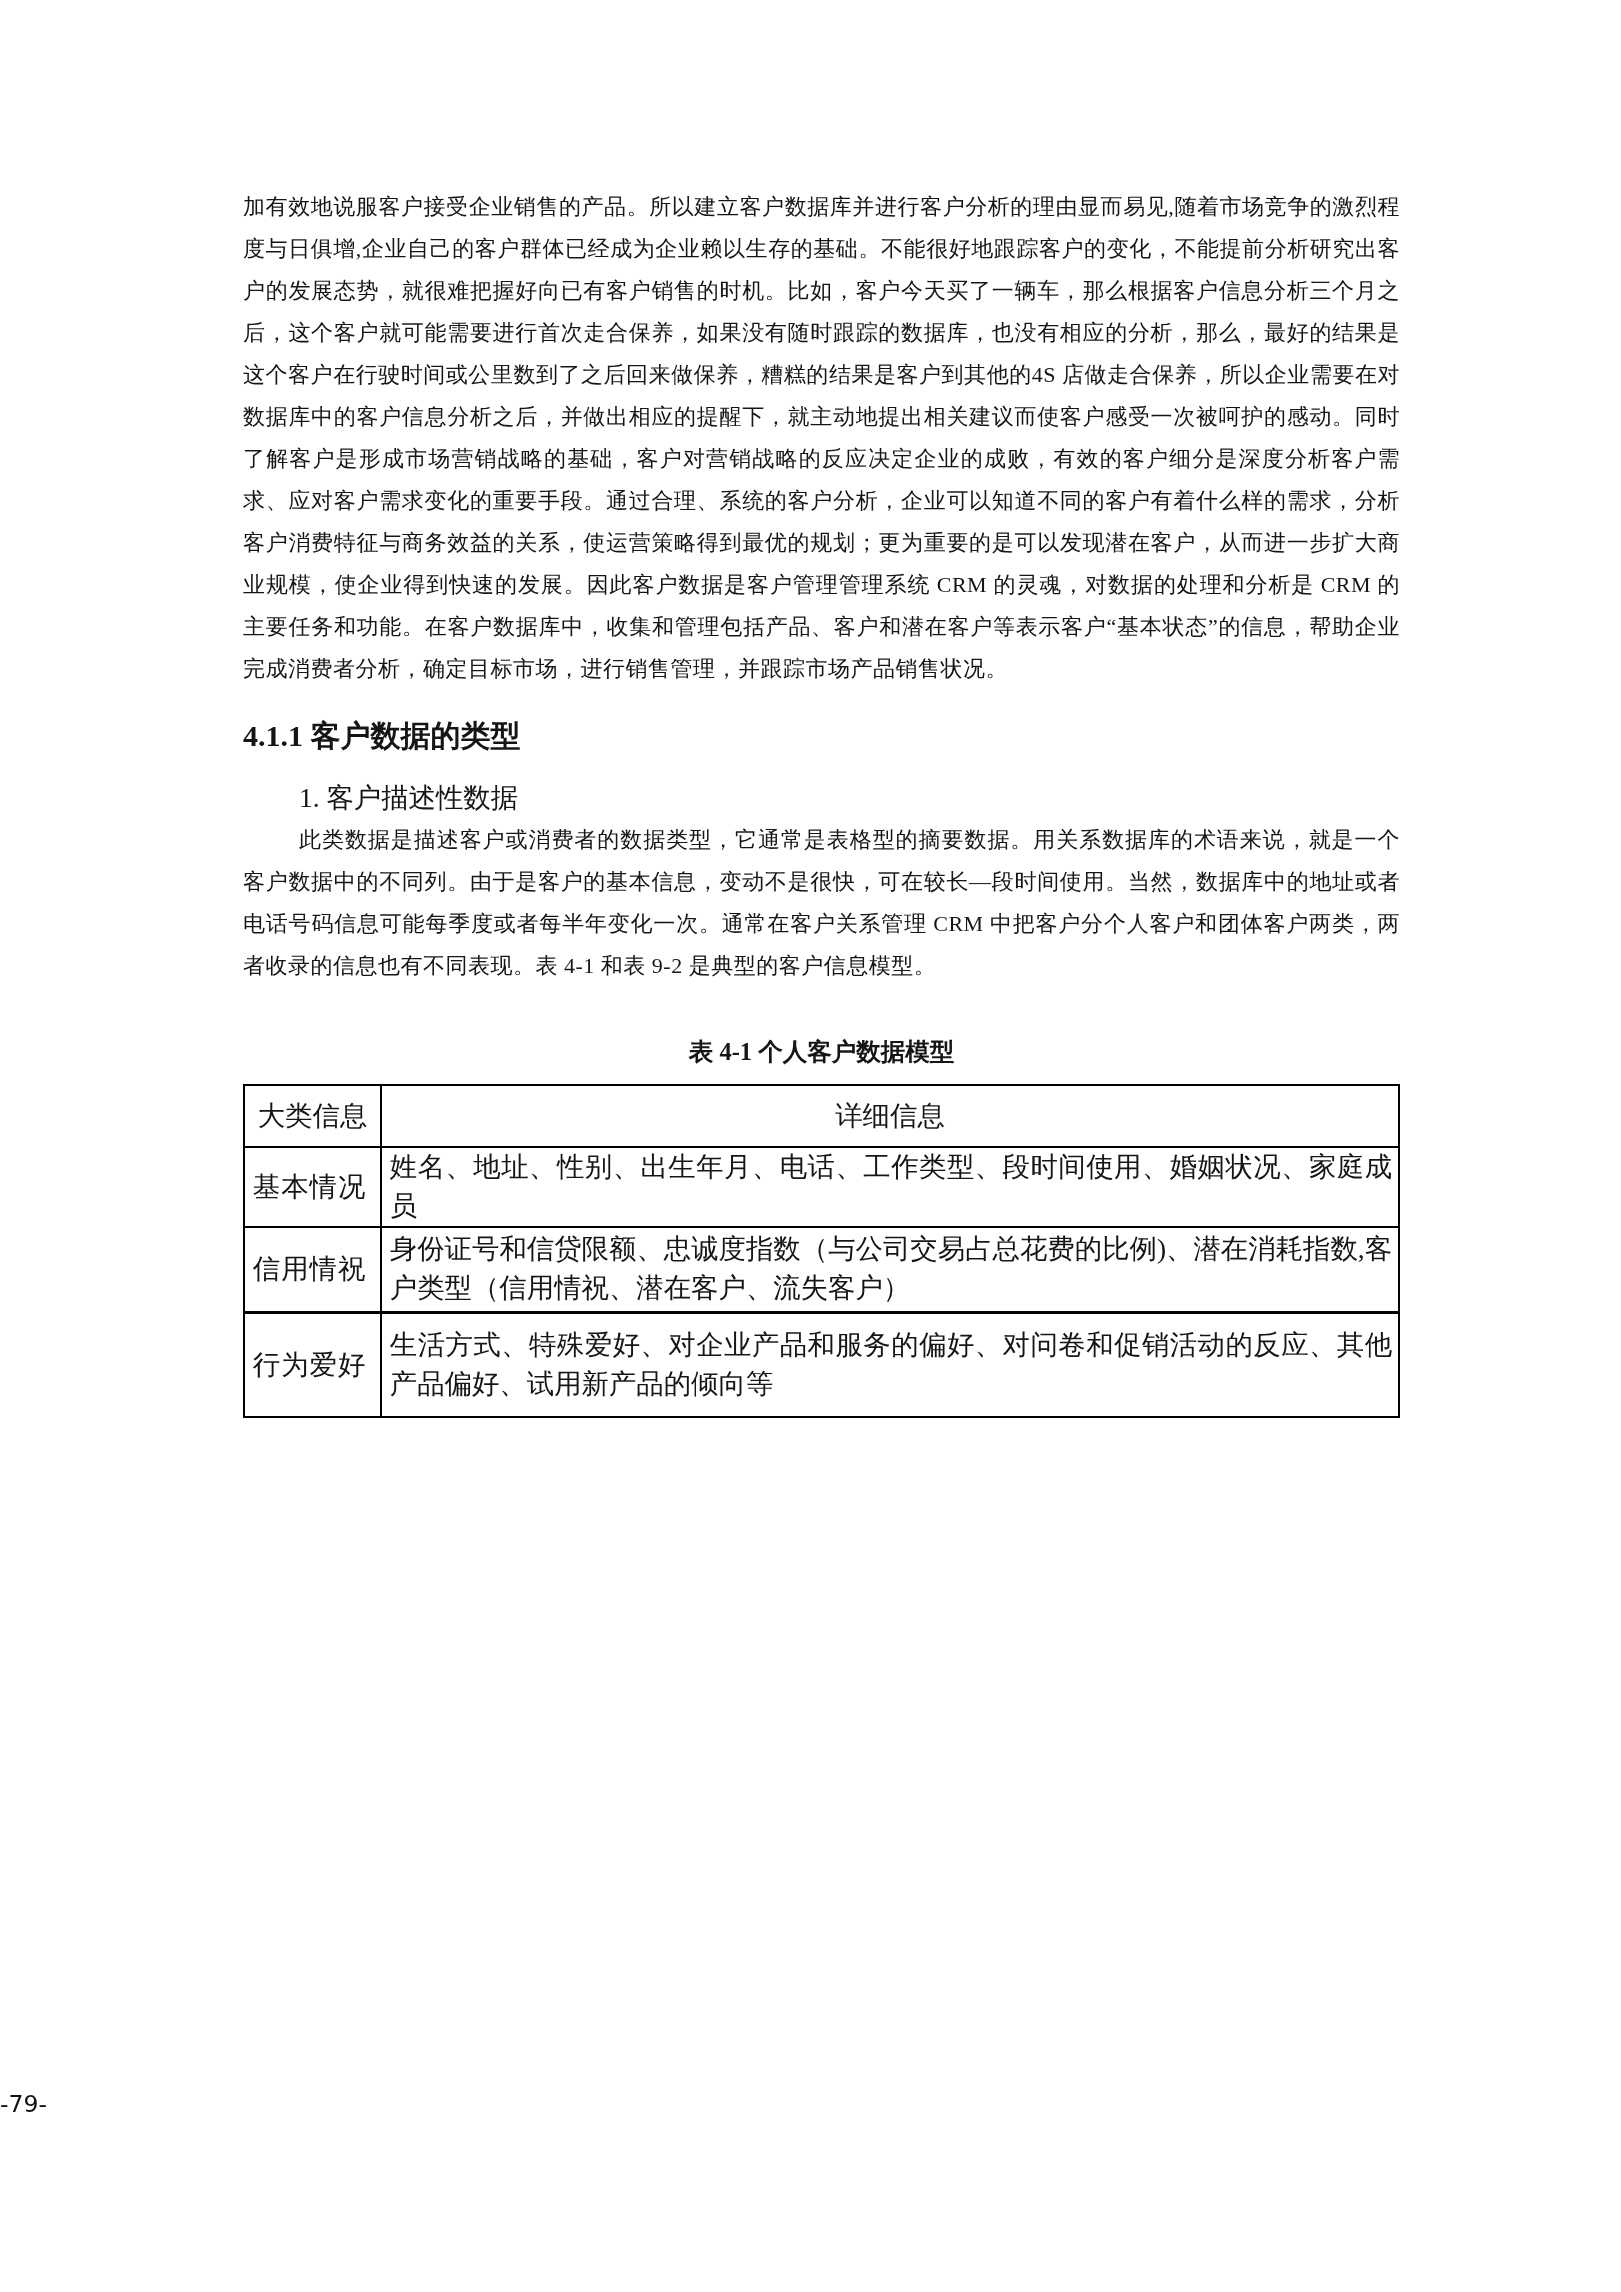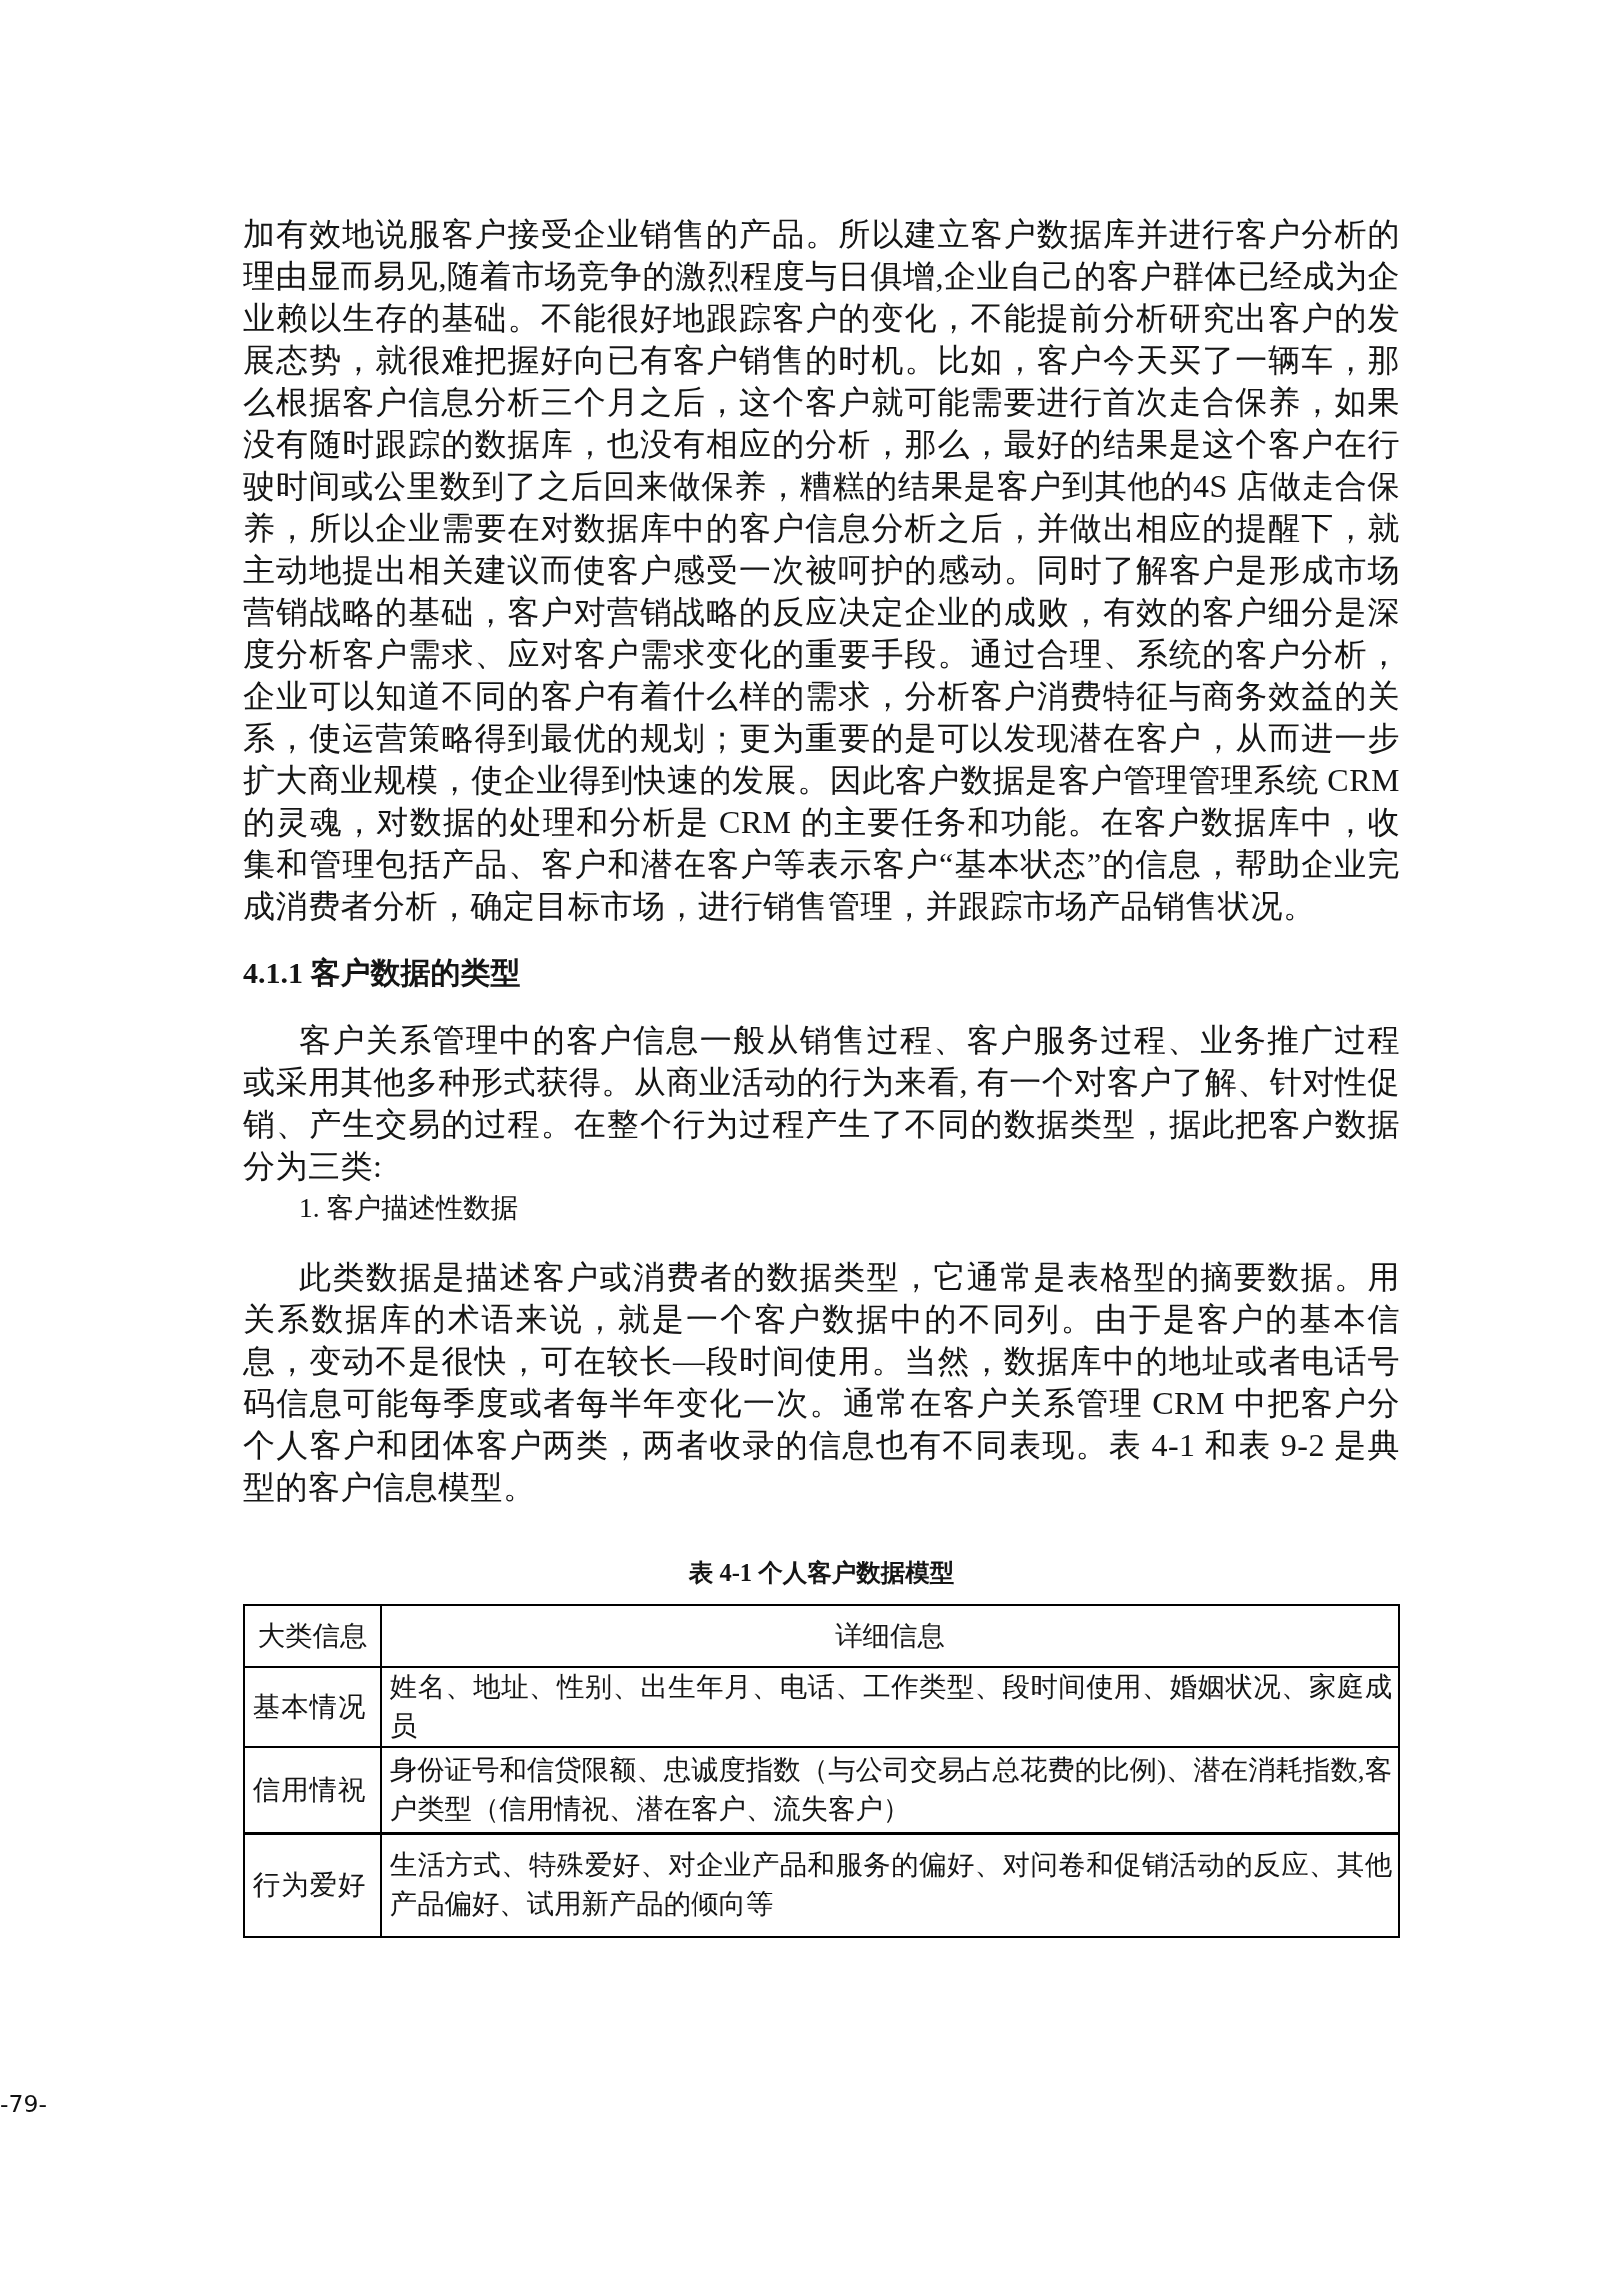"加有效地说服客户接受企业销售的产品。所以建立客户数据库并进行客户分析的理由显而易" .body-par { font-size: 32px -> 22px; margin-top: 27px -> none }
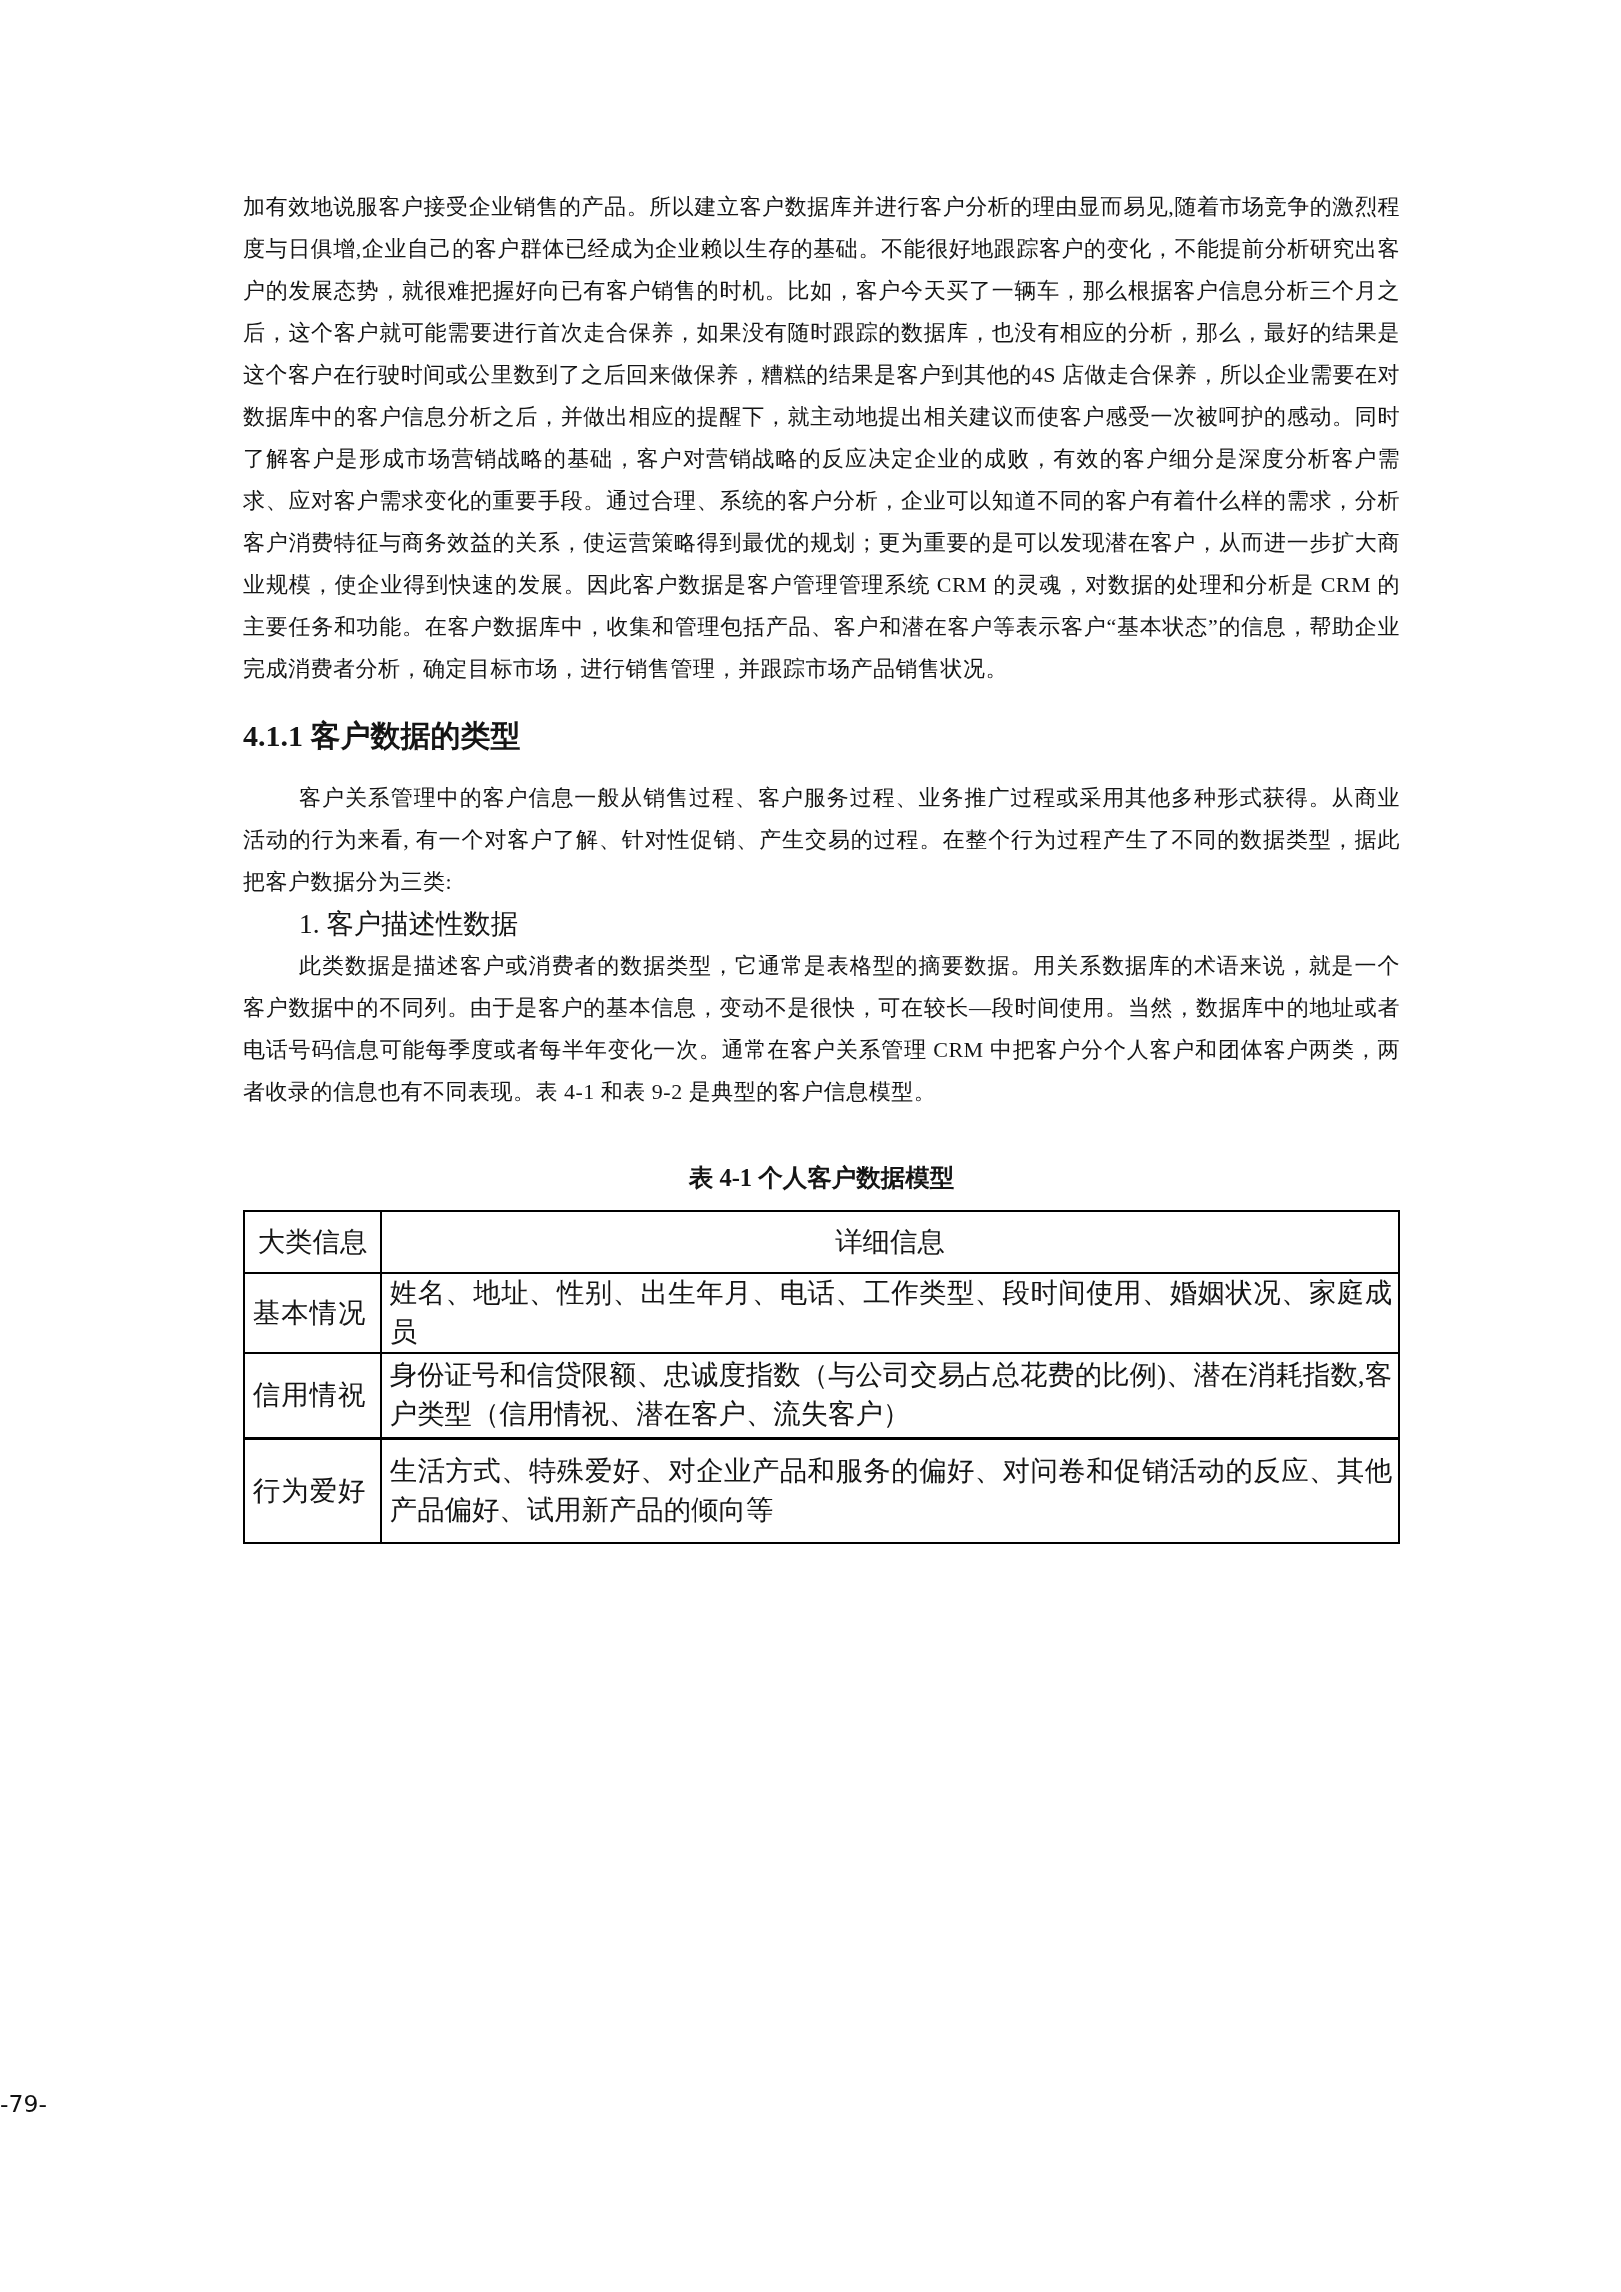"客户关系管理中的客户信息一般从销售过程、客户服务过程、业务推广过程或采用其他多种" p.body-par { html: <p>客户关系管理中的客户信息一般从销售过程、客户服务过程、业务推广过程或采用其他多种形式获得。从商业活动的行为来看, 有一个对客户了解、针对性促销、产生交易的过程。在整个行为过程产生了不同的数据类型，据此把客户数据分为三类:</p> -> none }
